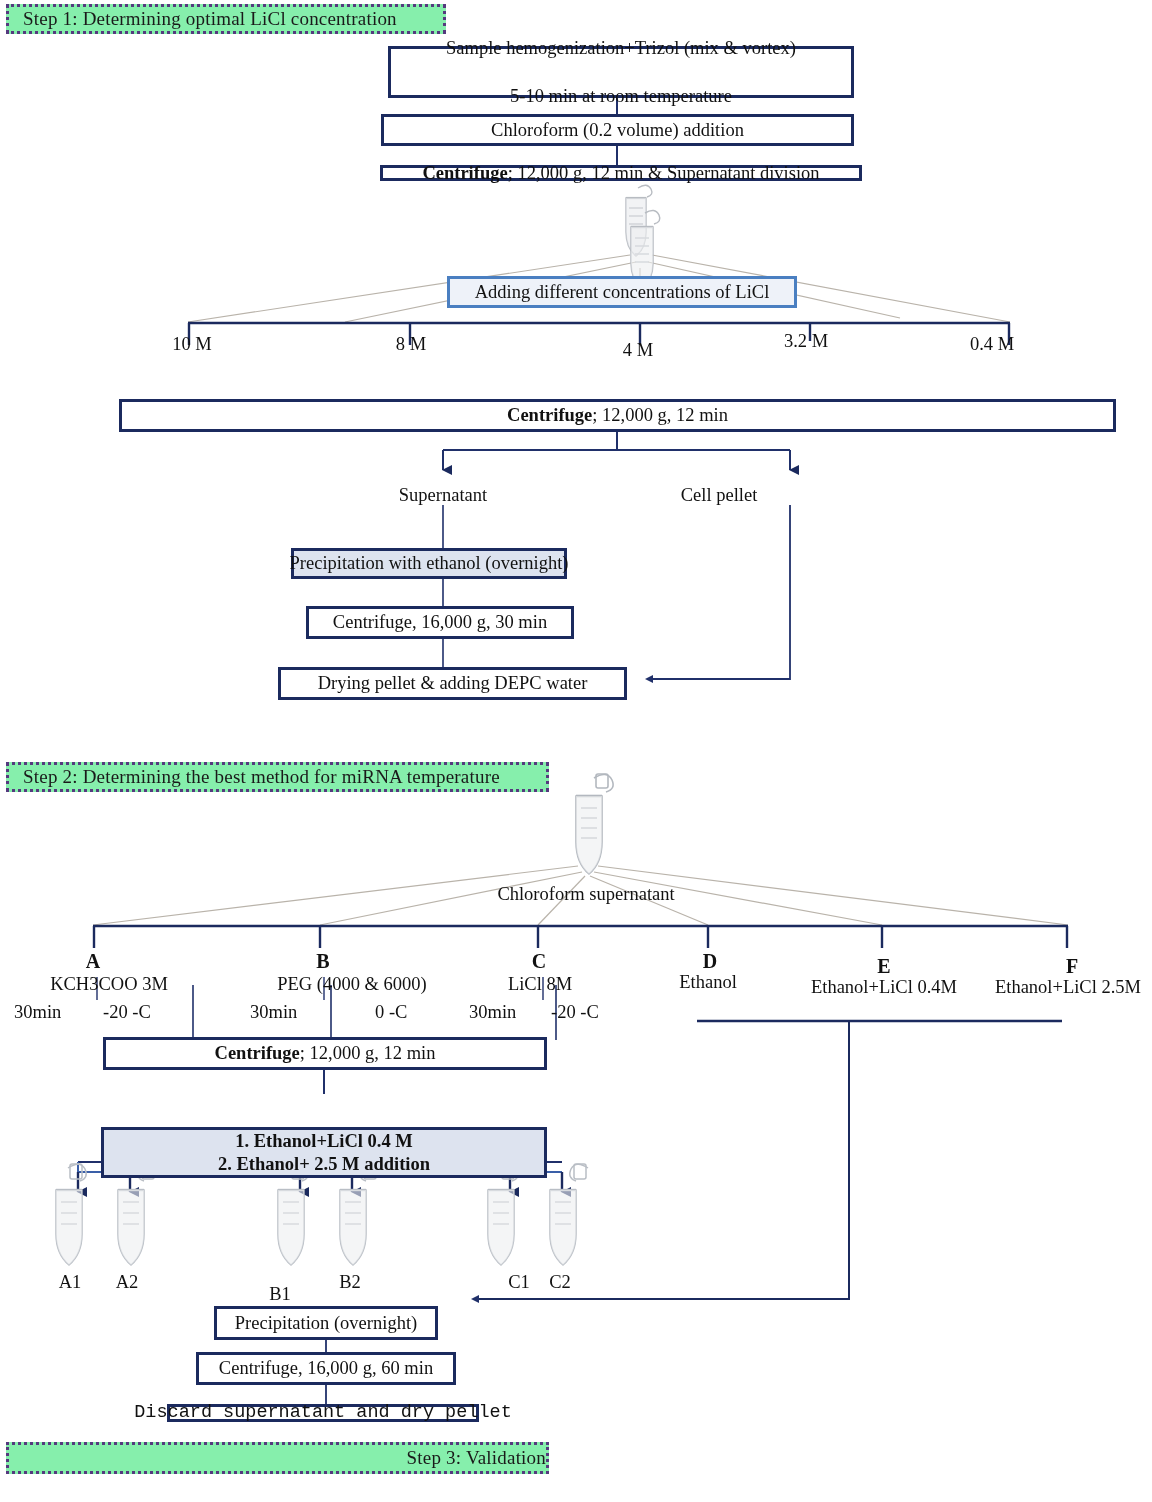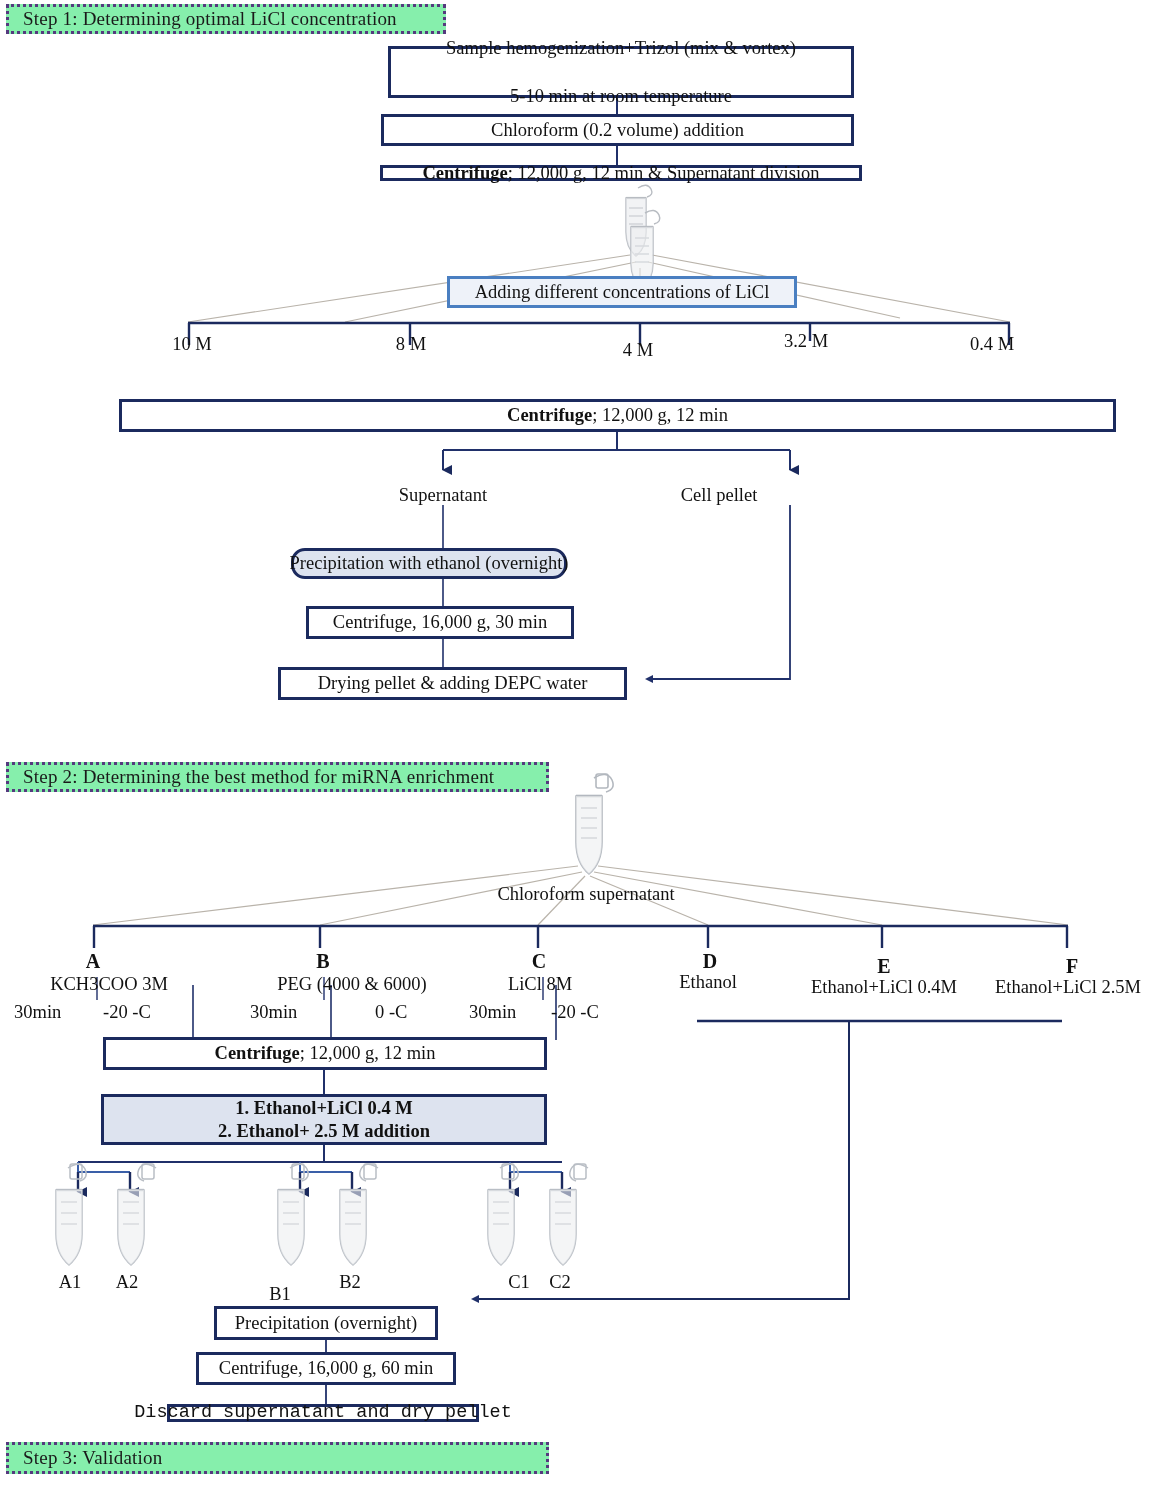"Precipitation with ethanol (overnight)" div.pbox { border-radius: 14px -> none }
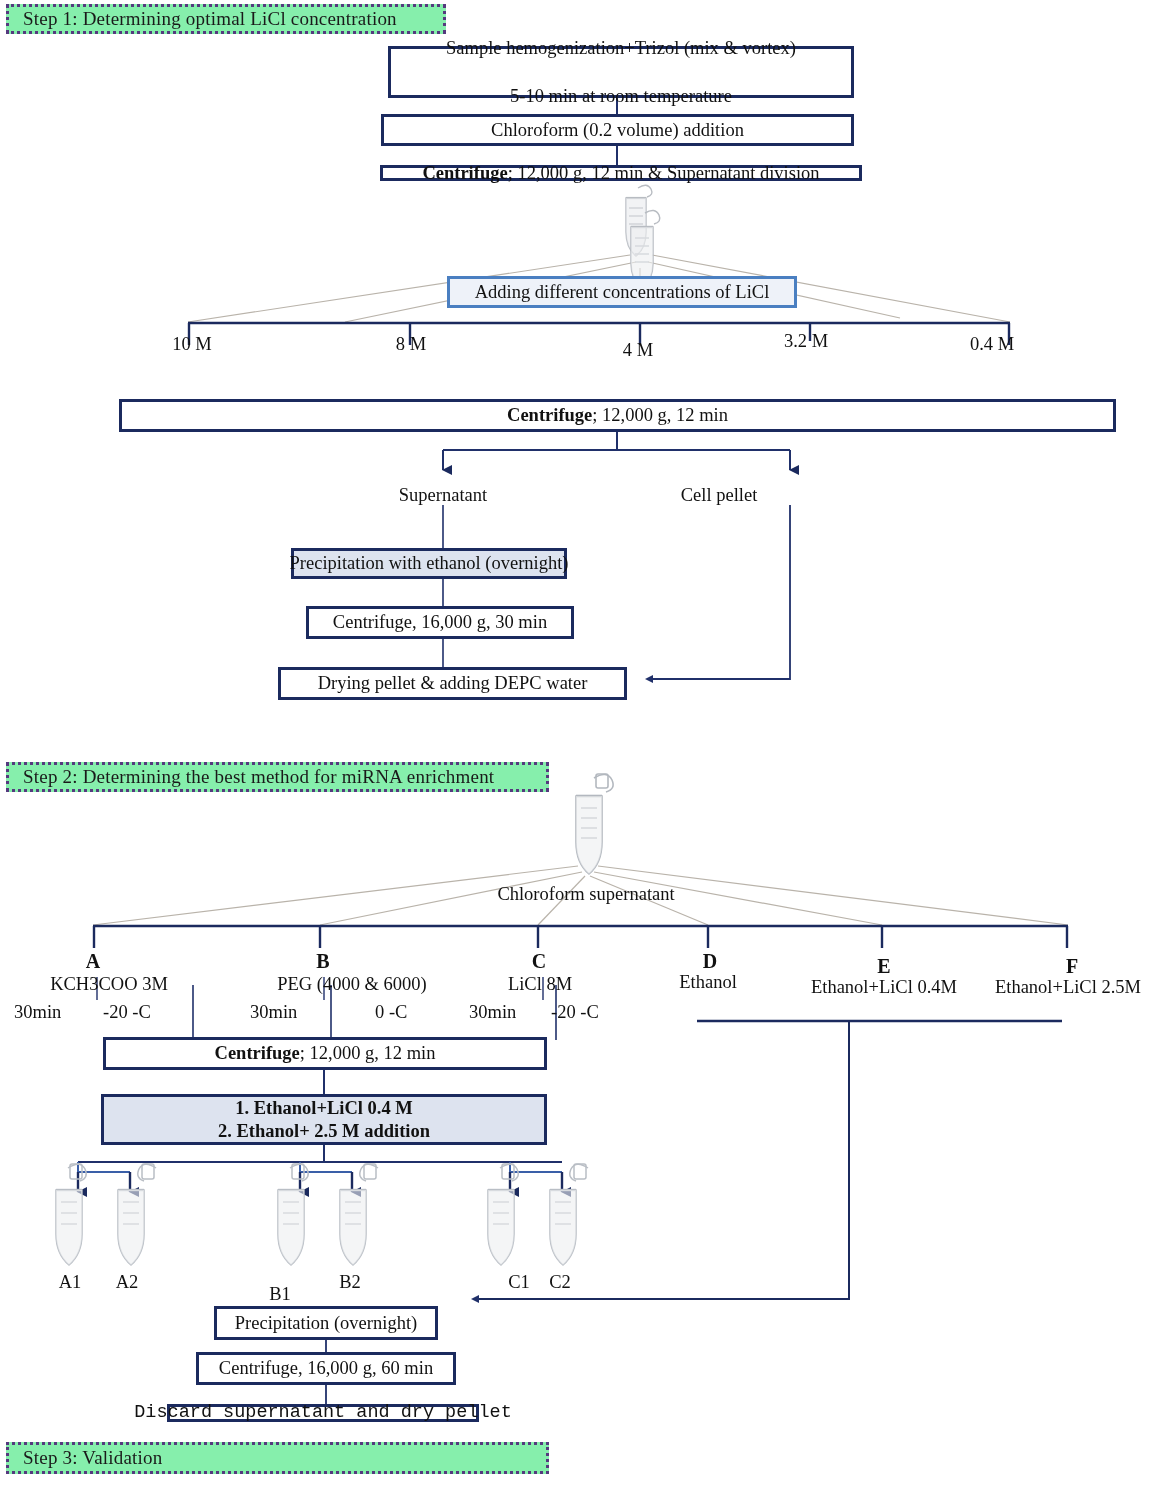"Step 2: Determining the best" span { text: enrichment -> temperature }
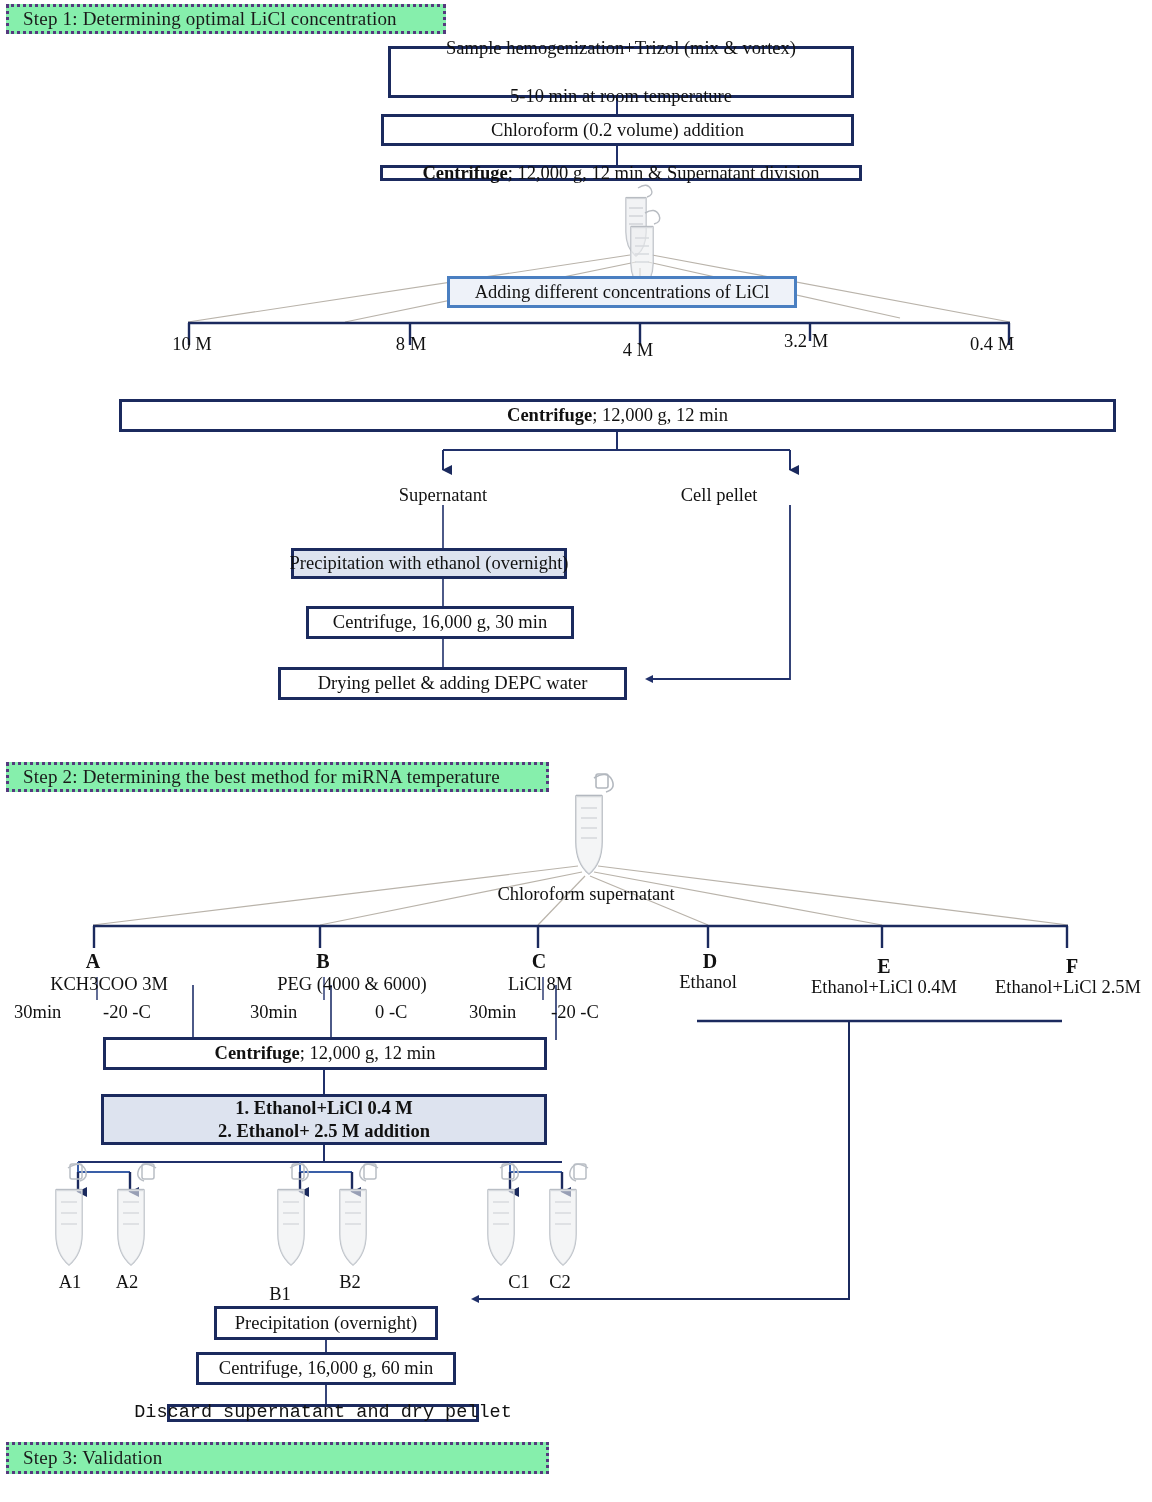"1. Ethanol+LiCl 0.4 M" .pbox.bold { margin-top: none -> 33px }
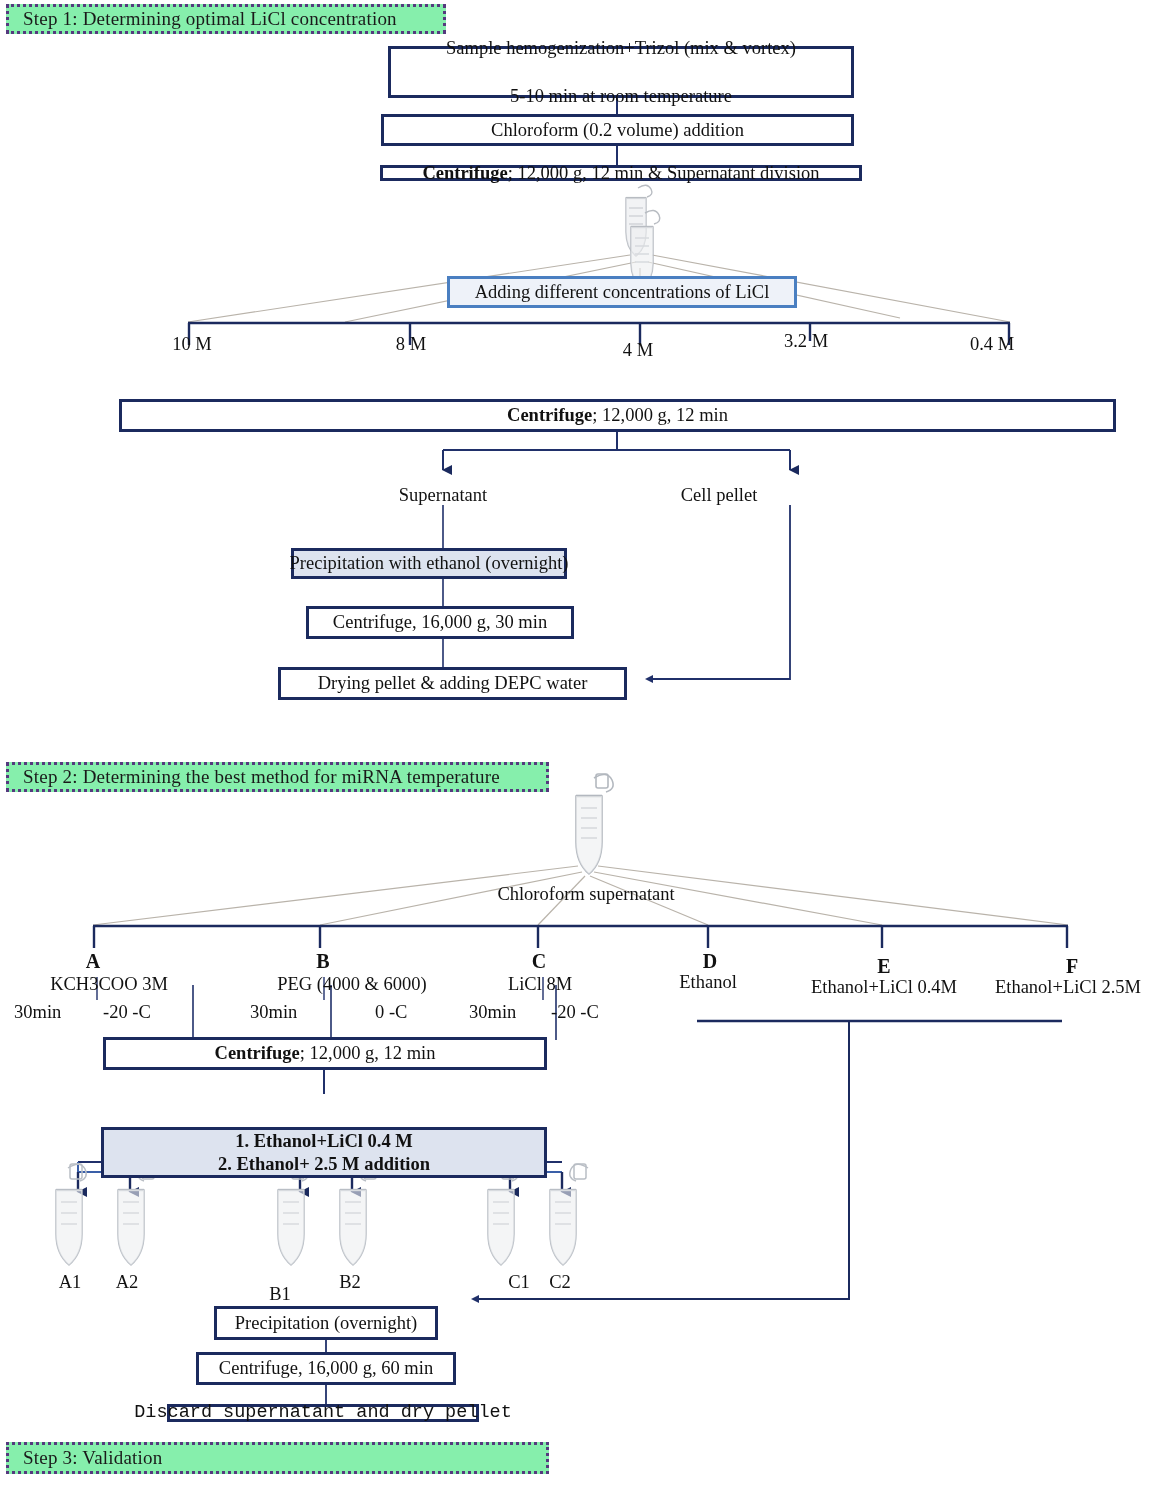"Step 3: Validation" div.step-banner { justify-content: none -> flex-end }
